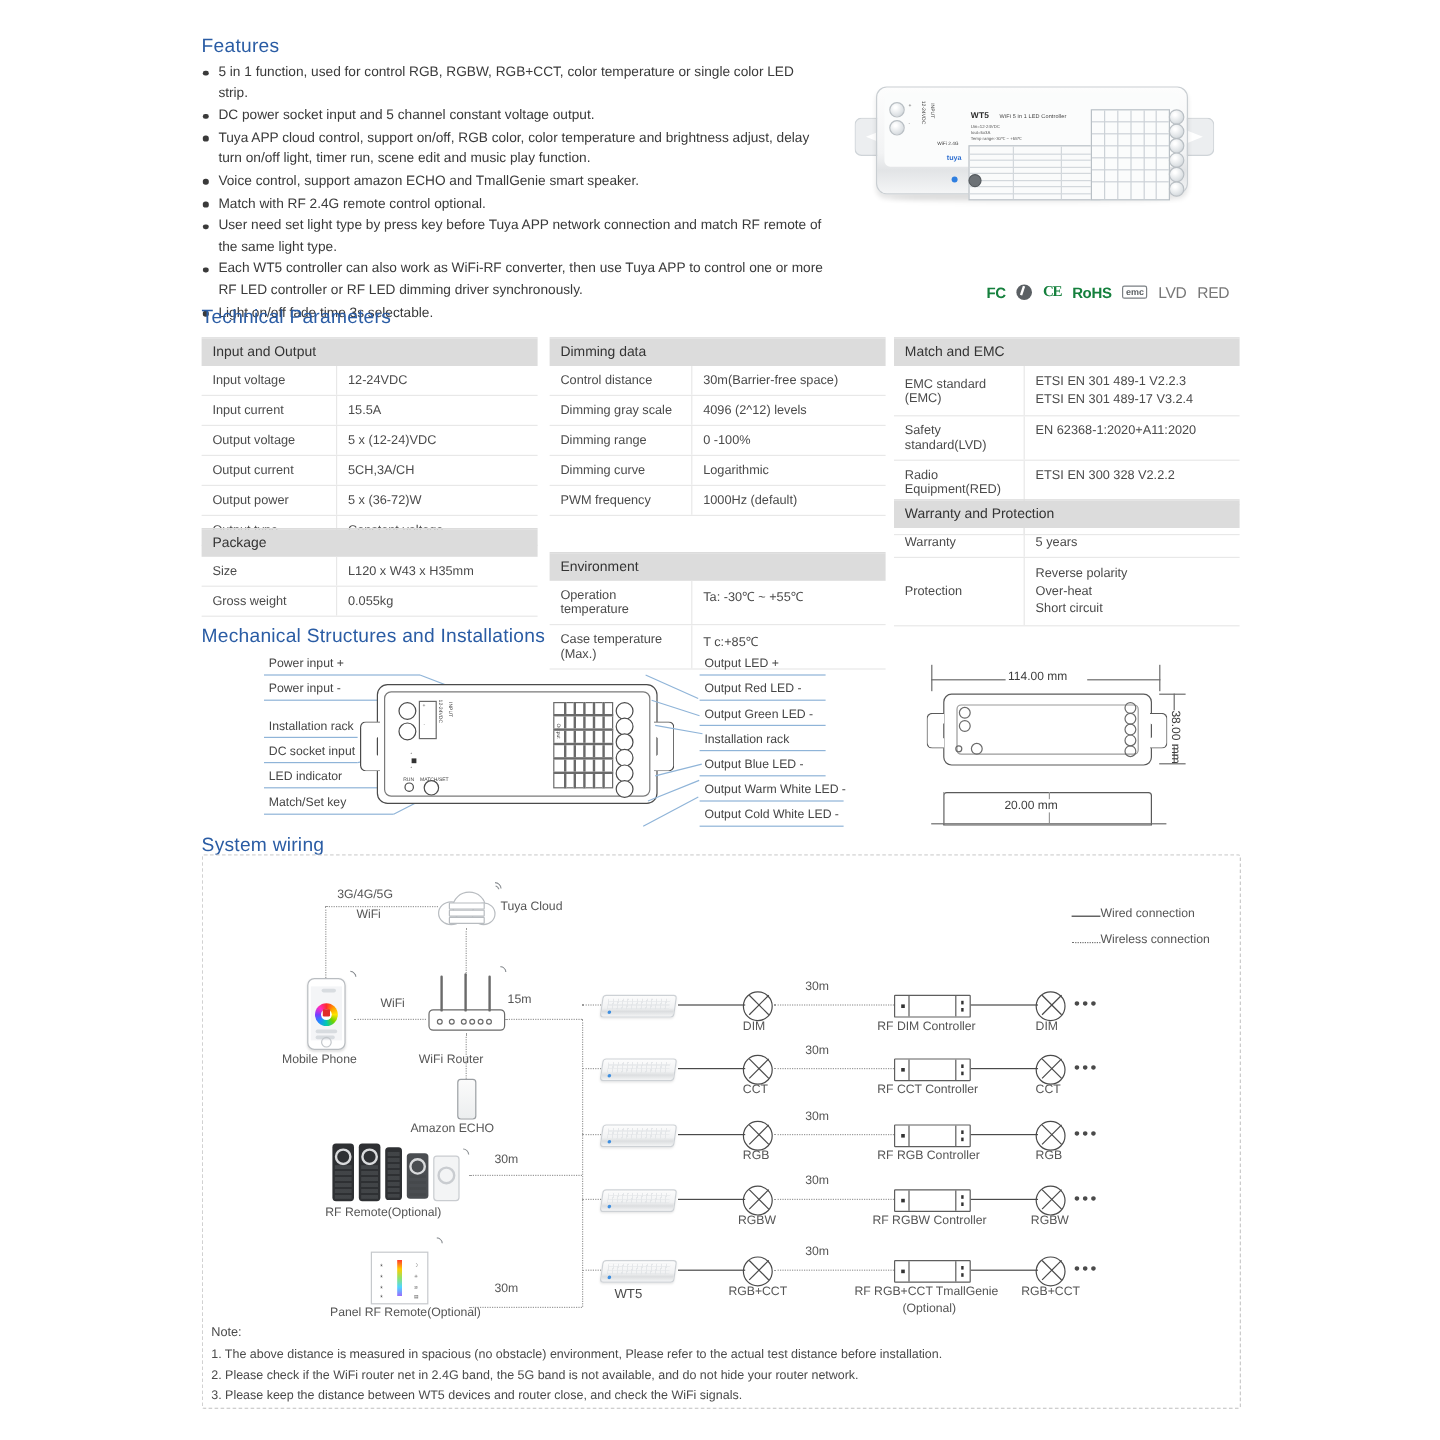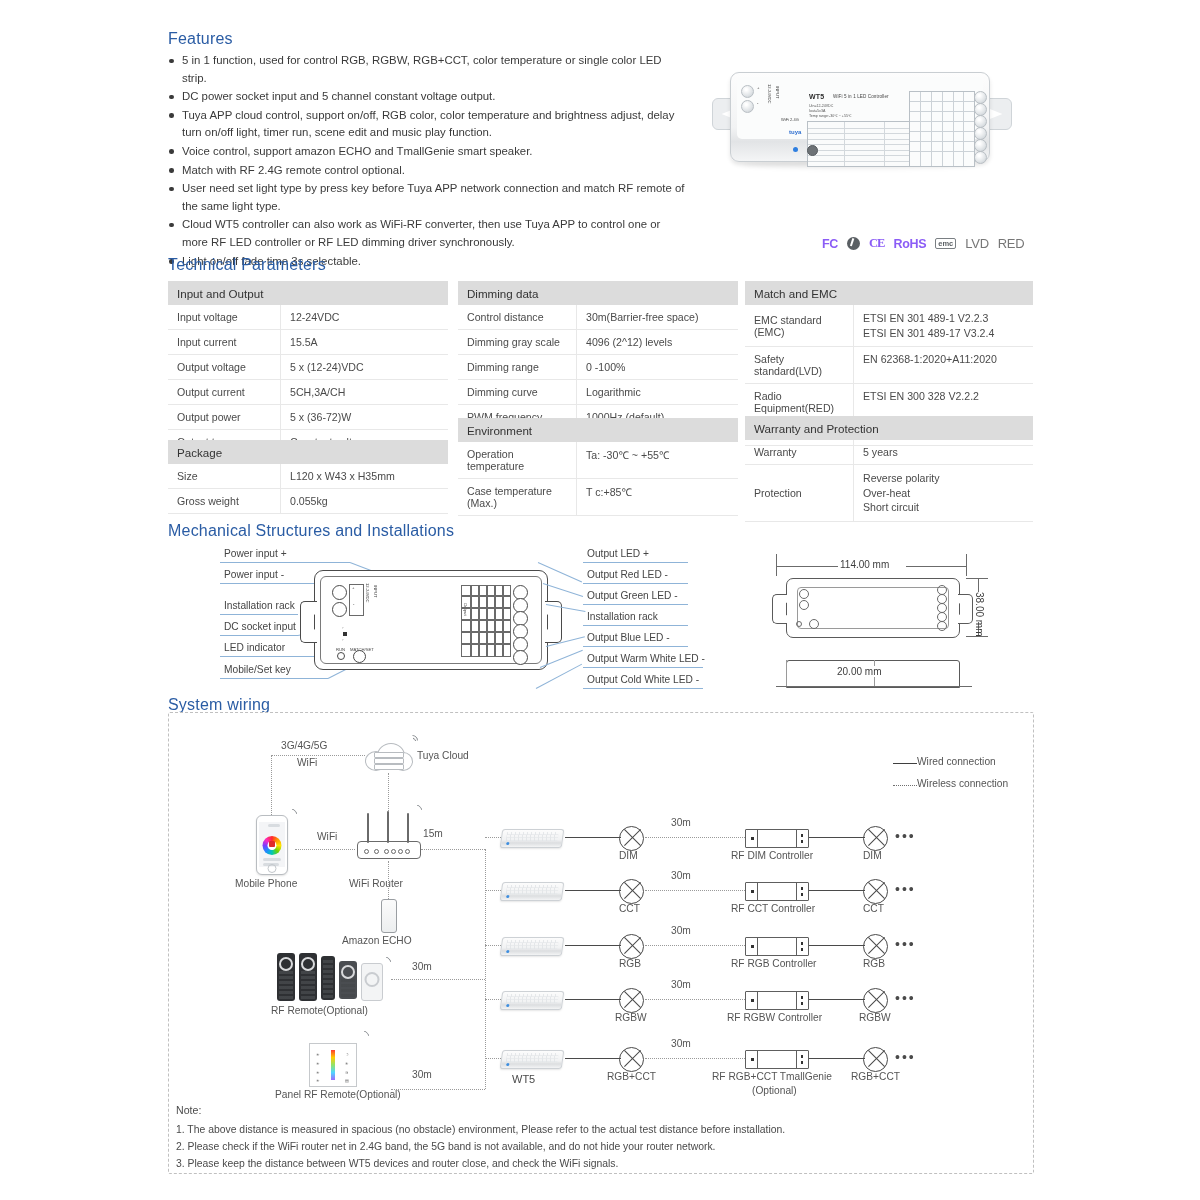"Cloud WT5 controller can also" div.feat { text: Cloud -> Each }
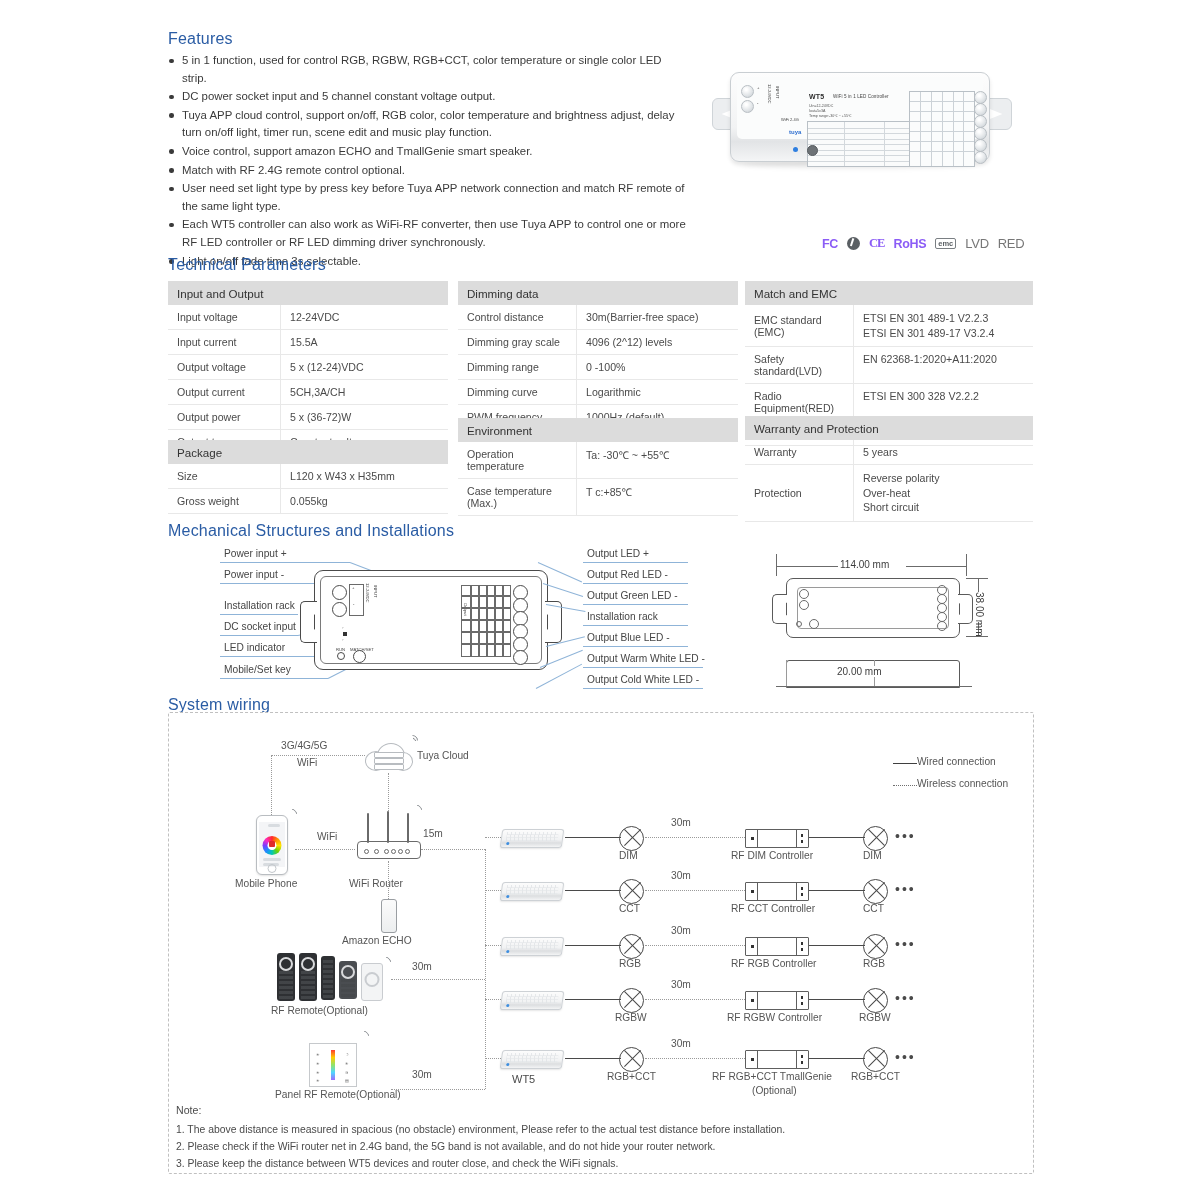"FC" .cert { color: #8b5cf6 -> #15803d }
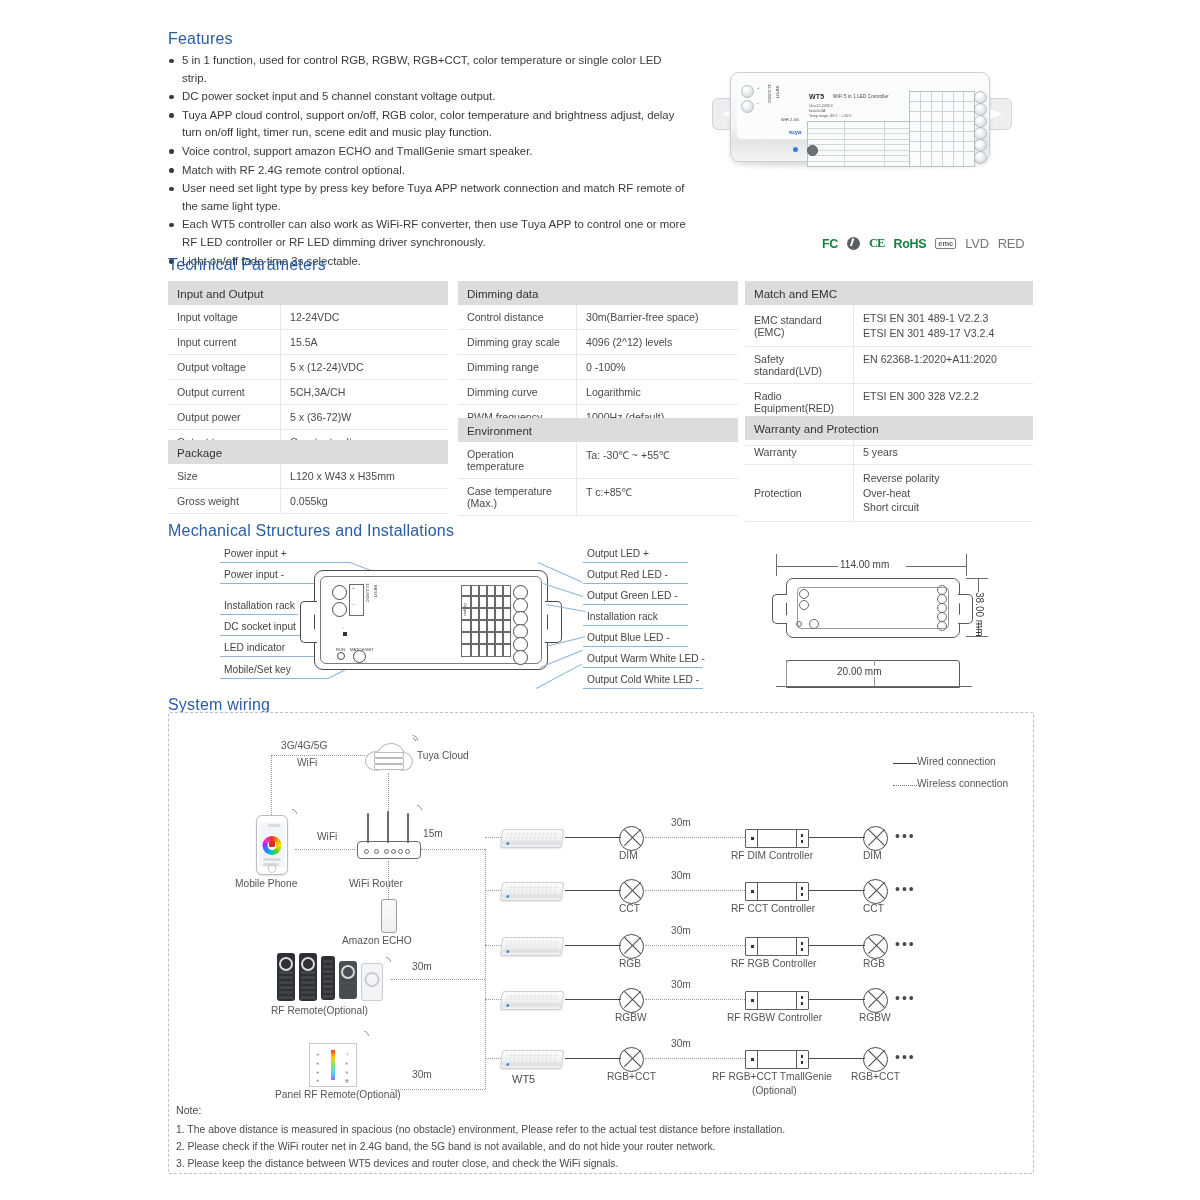"Environment" div.tbl { top: 418px -> 460px }
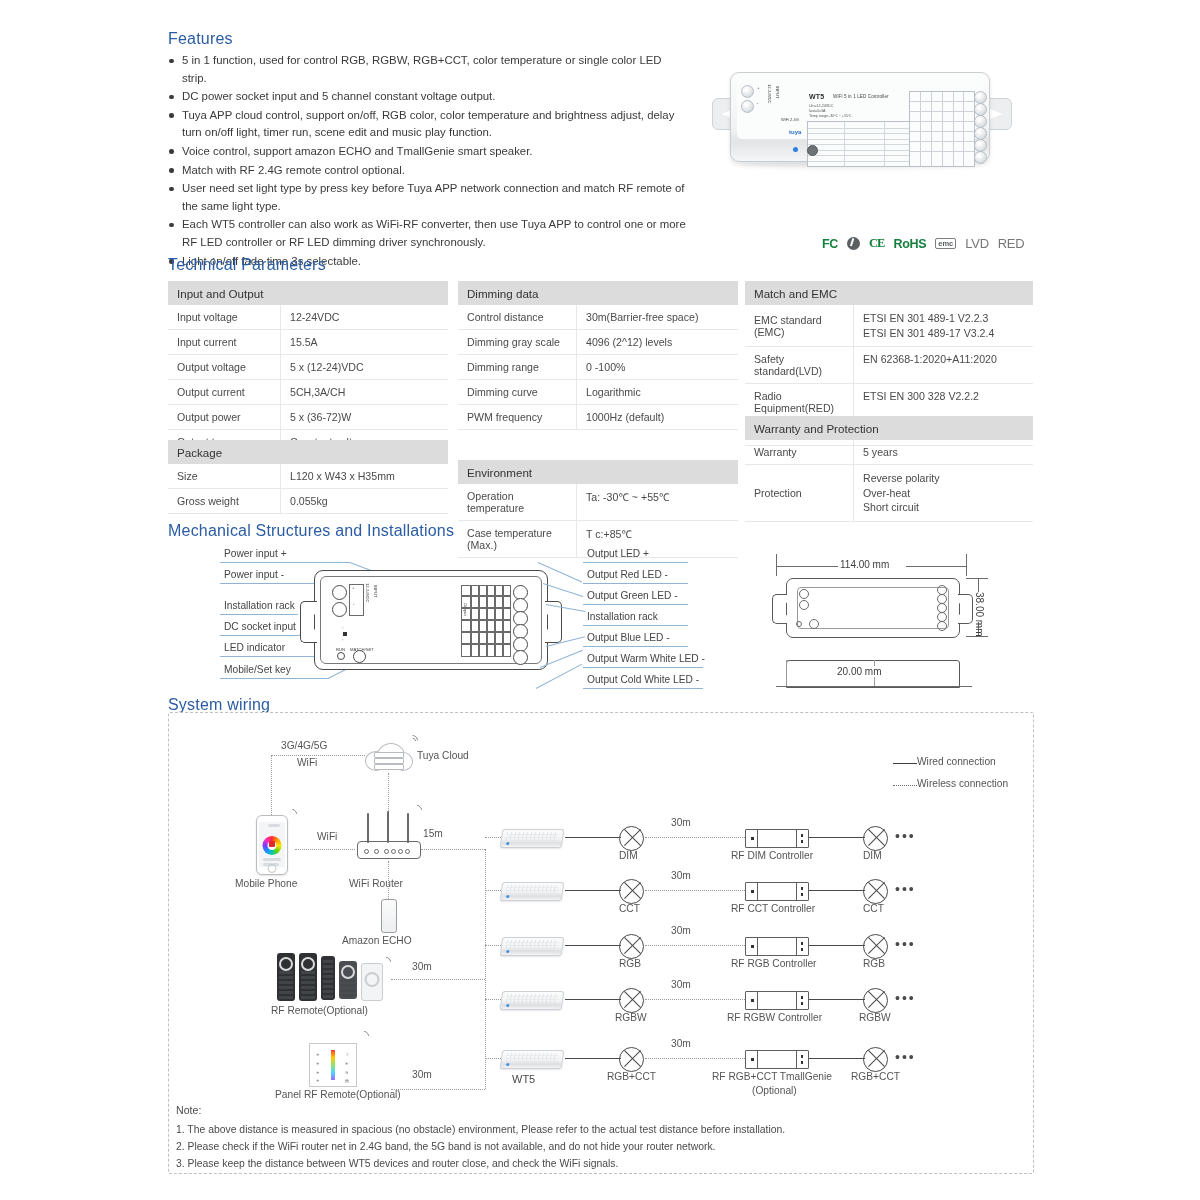"Mobile/Set key" div.lbl { text: Mobile/Set -> Match/Set }
